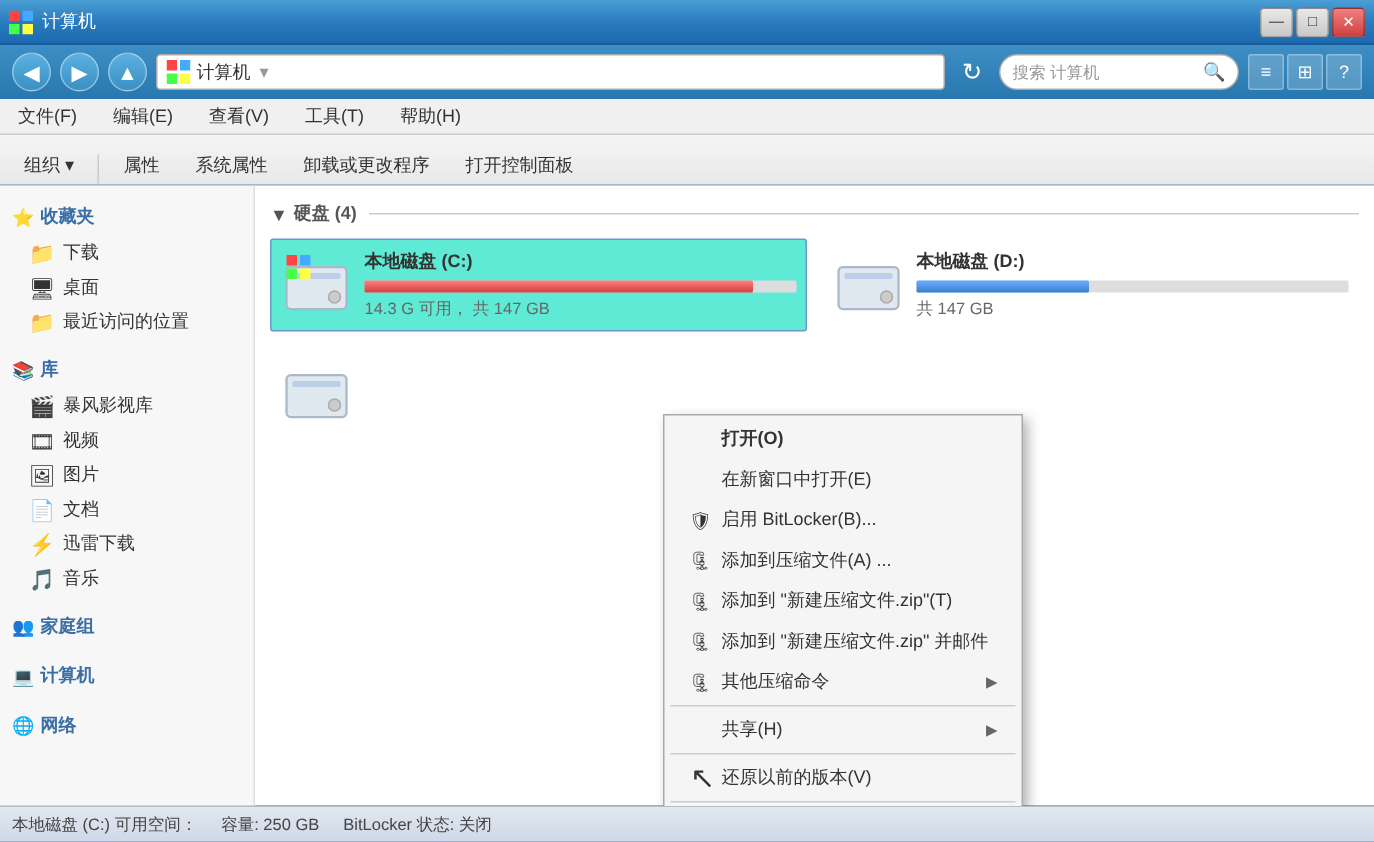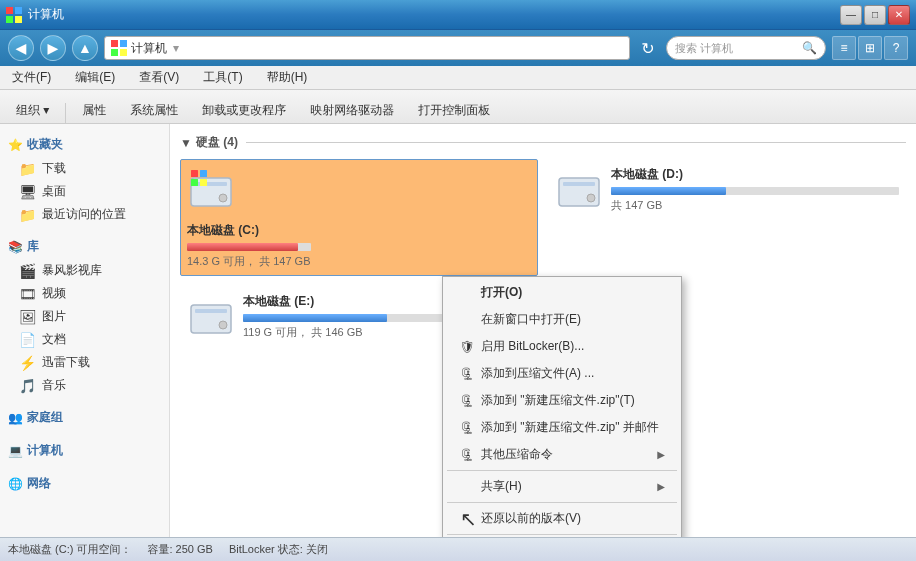"映射网络驱动器" div.toolbar-btn { html: <div>映射网络驱动器</div> -> none }
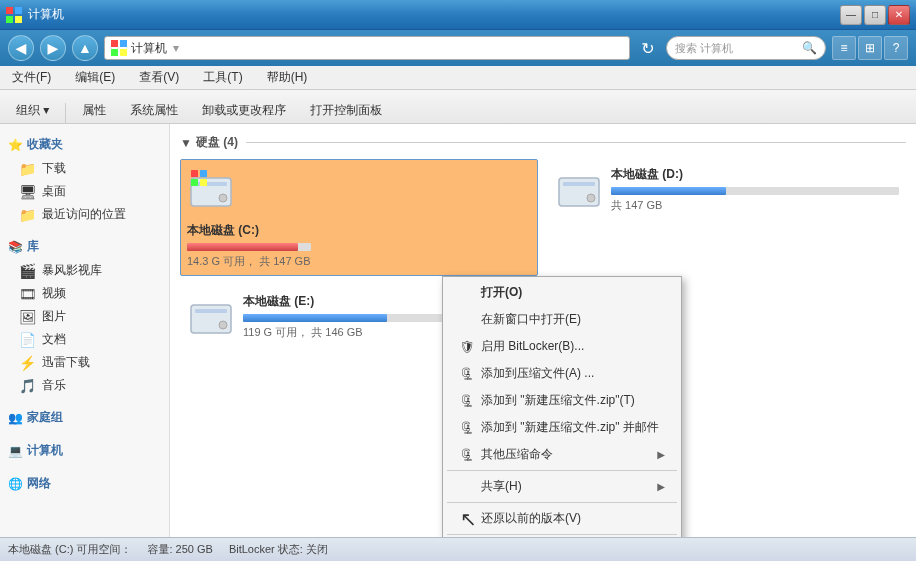"本地磁盘 (C:)" .disk-item.selected { background: #fdba74 -> #5eead4; flex-direction: column -> none }
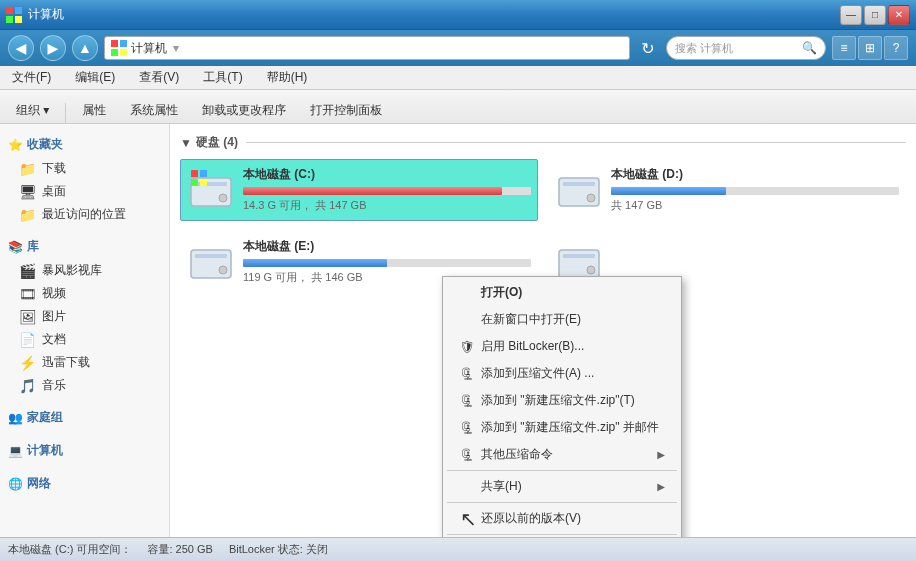"本地磁盘 (E:)" div.disk-item { html: <div> <div> <svg> <rect></rect> <rect></rect> <circle></circle> </svg> </div> <div> <div>本地磁盘 (E:)</div> <div> <div></div> </div> <div> <span>119 G</span> <span> 可用，</span> <span>共 146 GB</span> </div> </div> </div> -> none }
